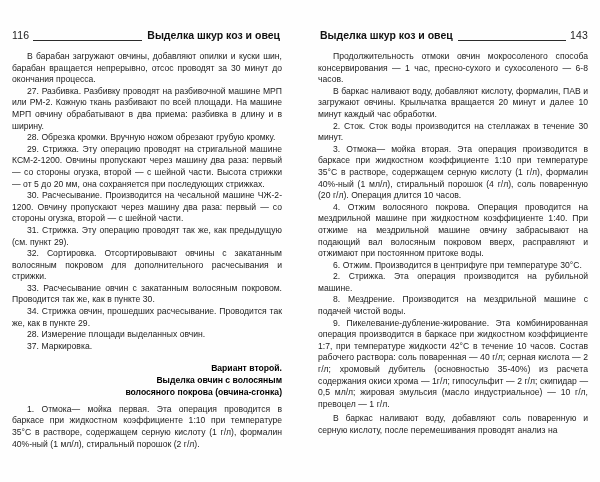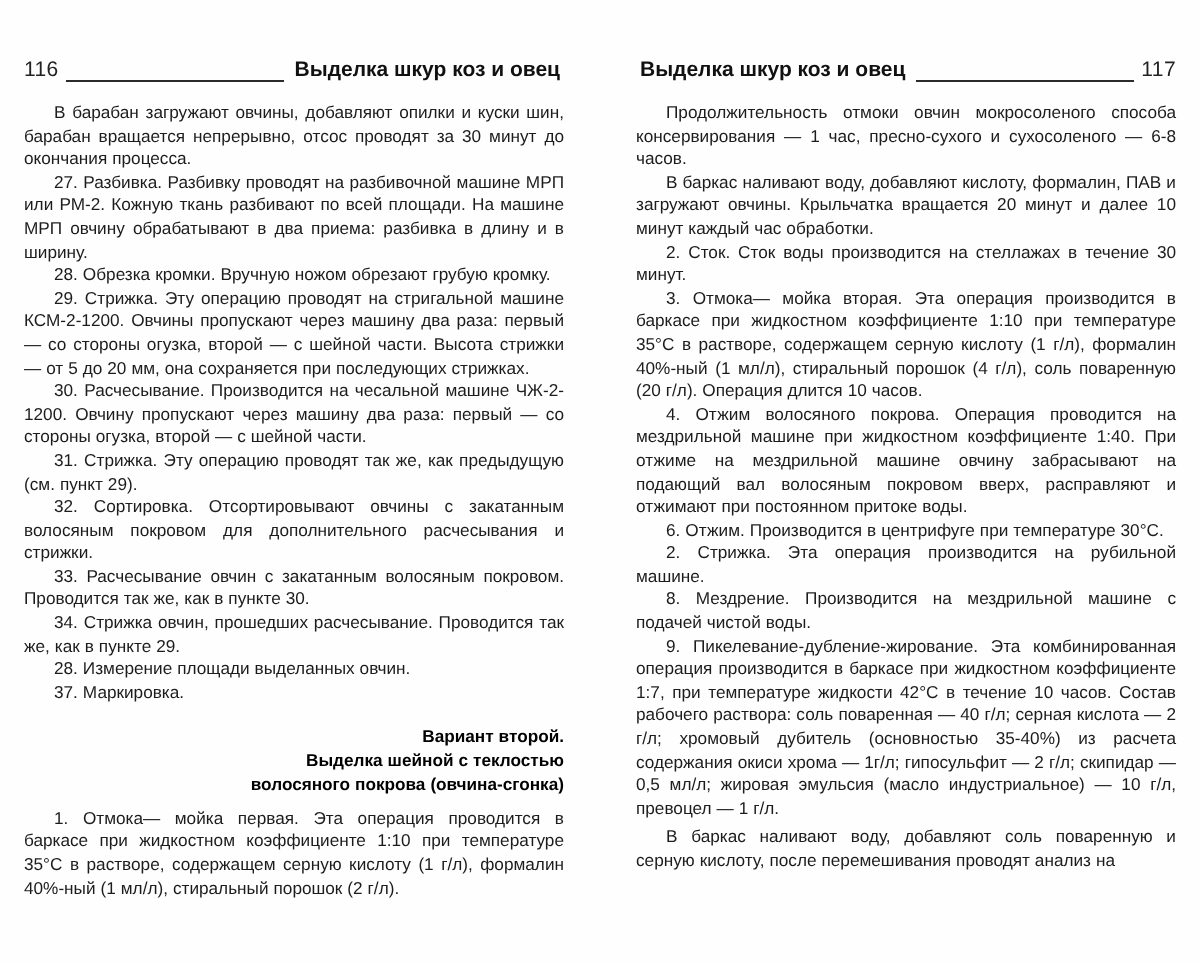"117" span.folio { text: 117 -> 143 }
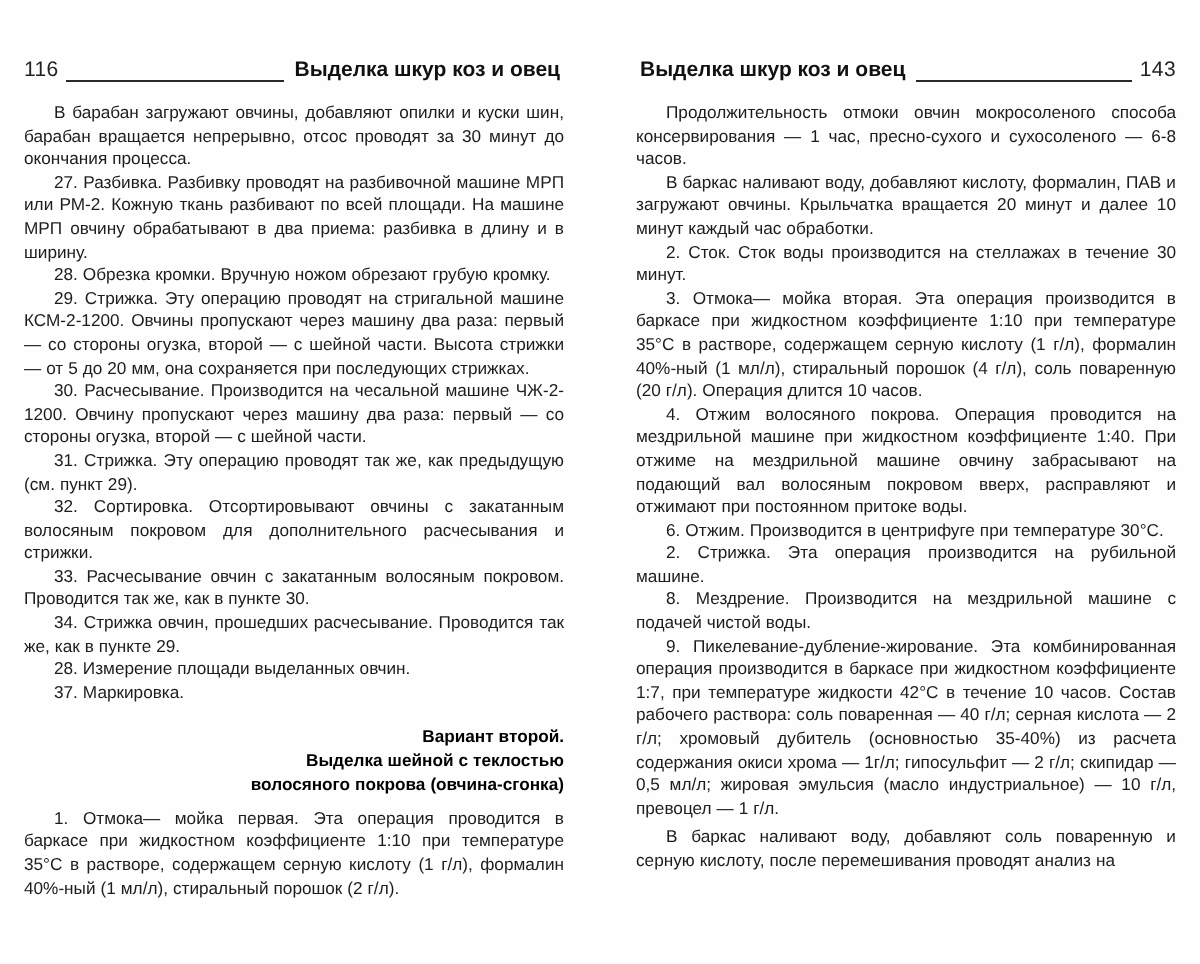"Выделка шейной с теклостью" p { text: шейной с теклостью -> овчин с волосяным }
